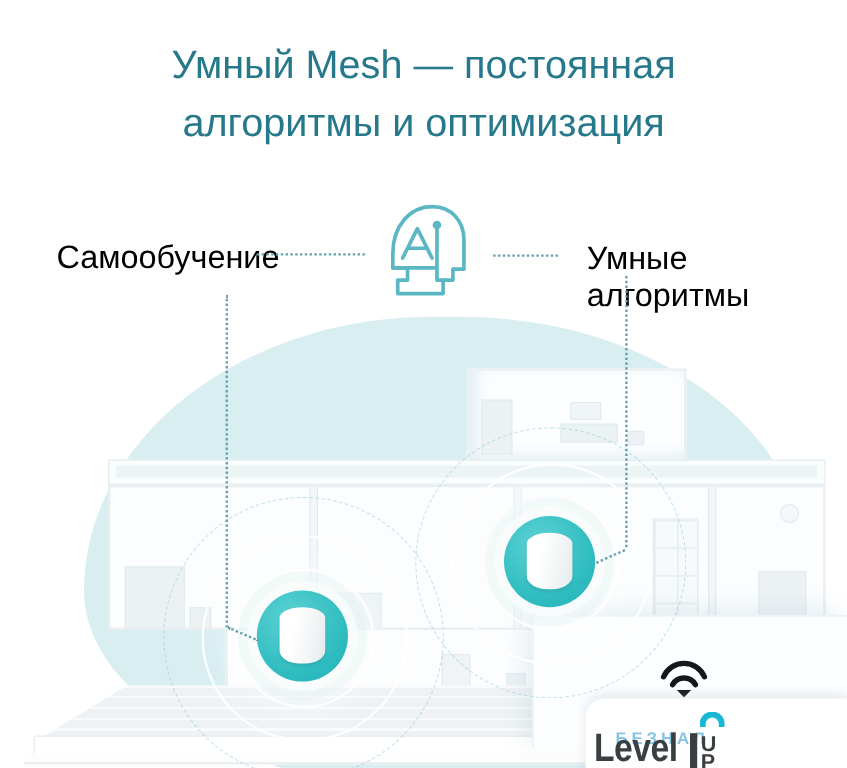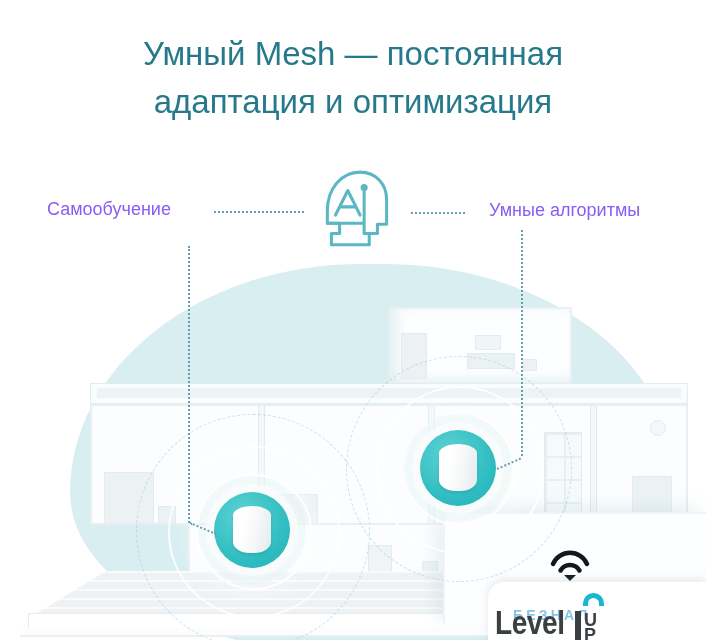"адаптация и оптимизация" span { text: адаптация -> алгоритмы }
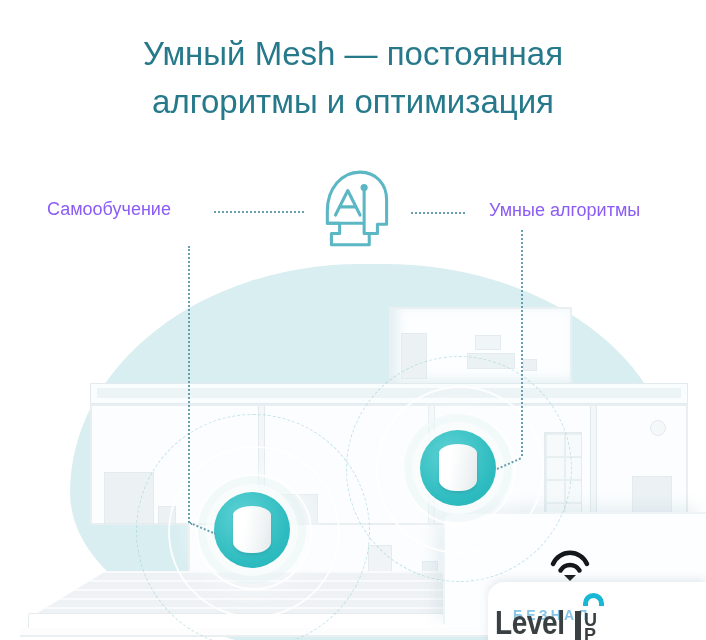"Самообучение" .callout { color: #8b5cf6 -> #000000; font-size: 18px -> 27px }
